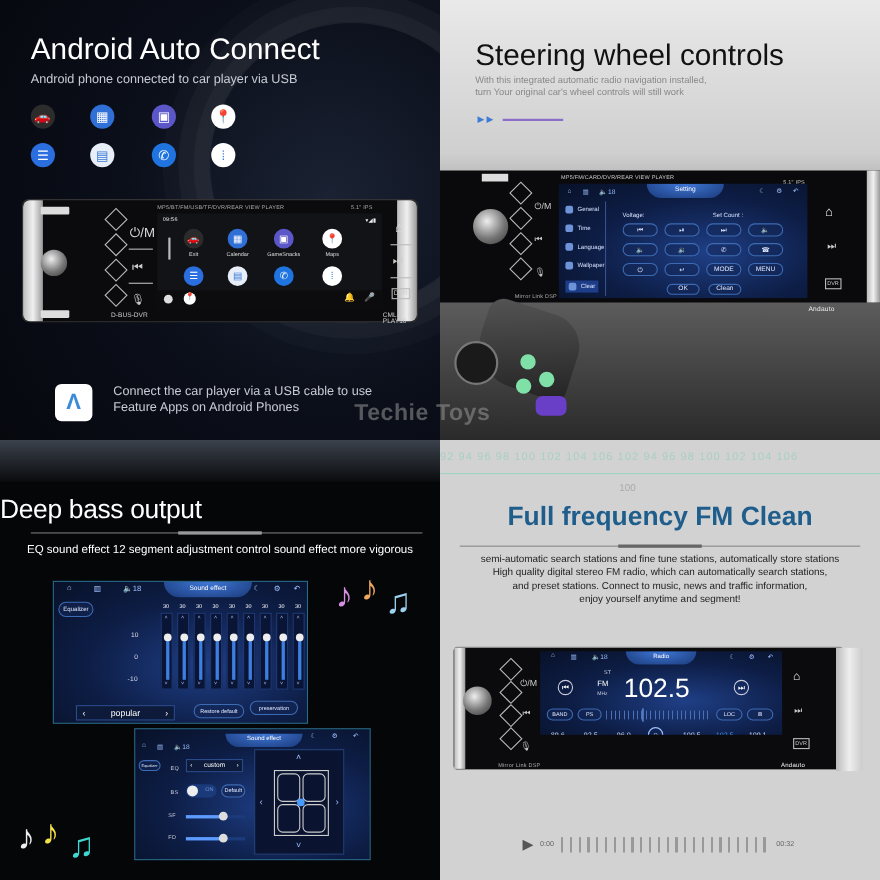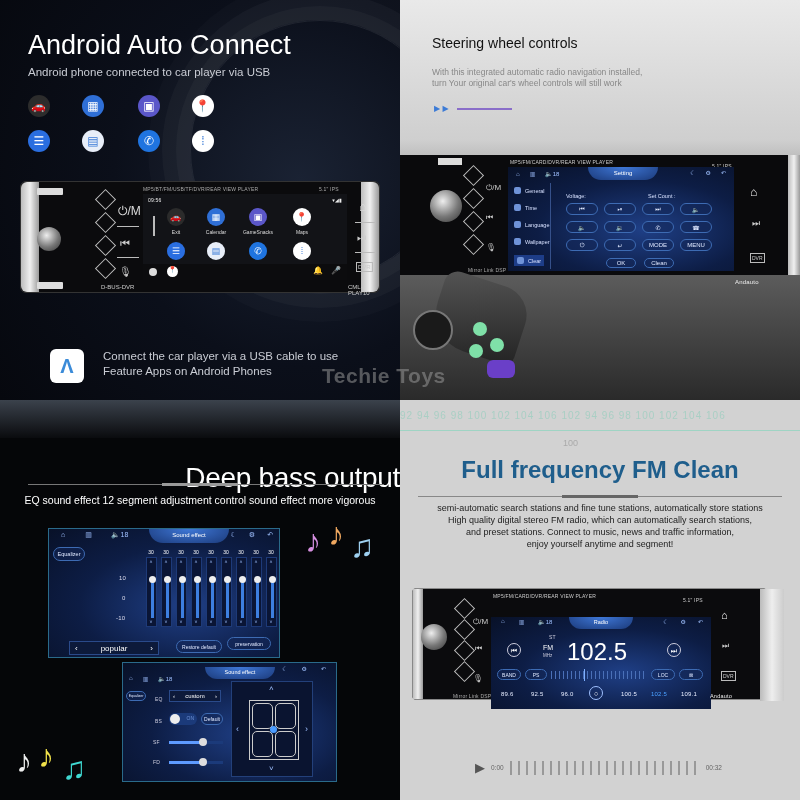"Steering wheel controls" div.h1 { font-size: 14px -> 27px }
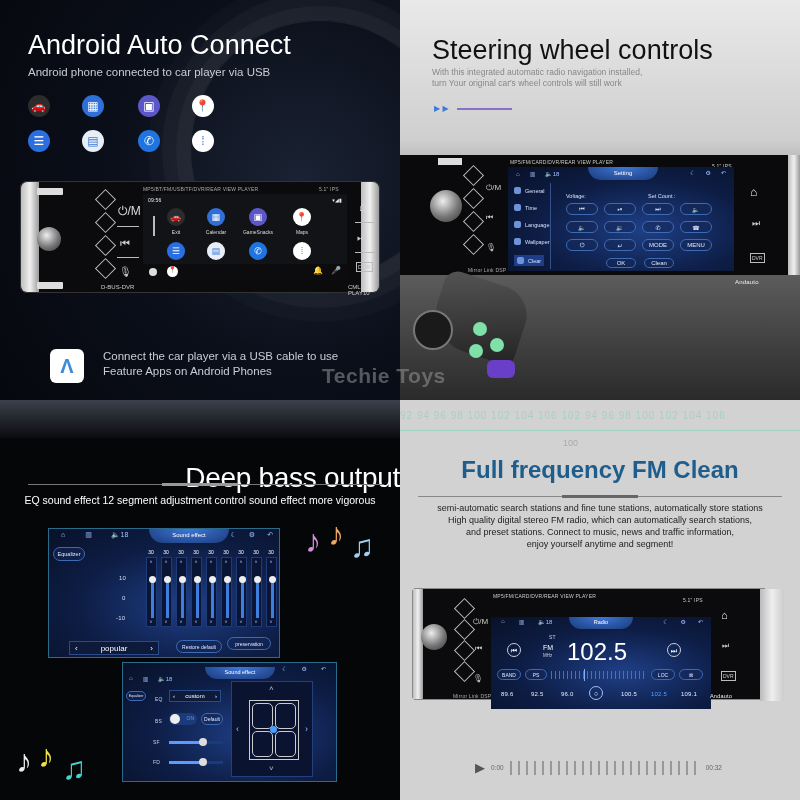"Deep bass output" div.h1 { font-size: 28px -> 24px; text-align: right -> left; top: 62px -> 50px }
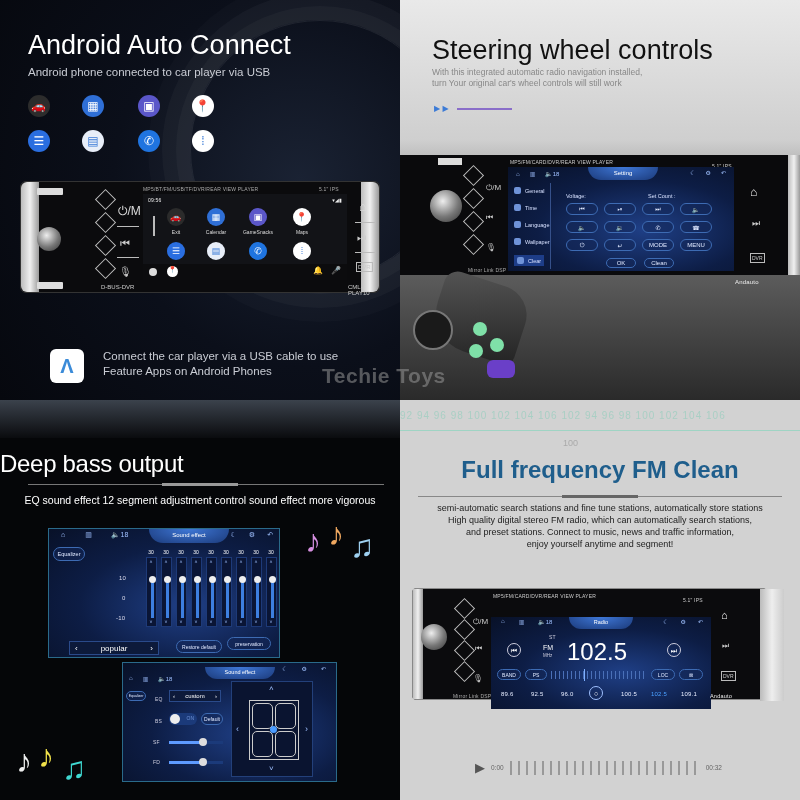"102.5" div.screen { height: 92px -> 76px; top: 28px -> 3px }
